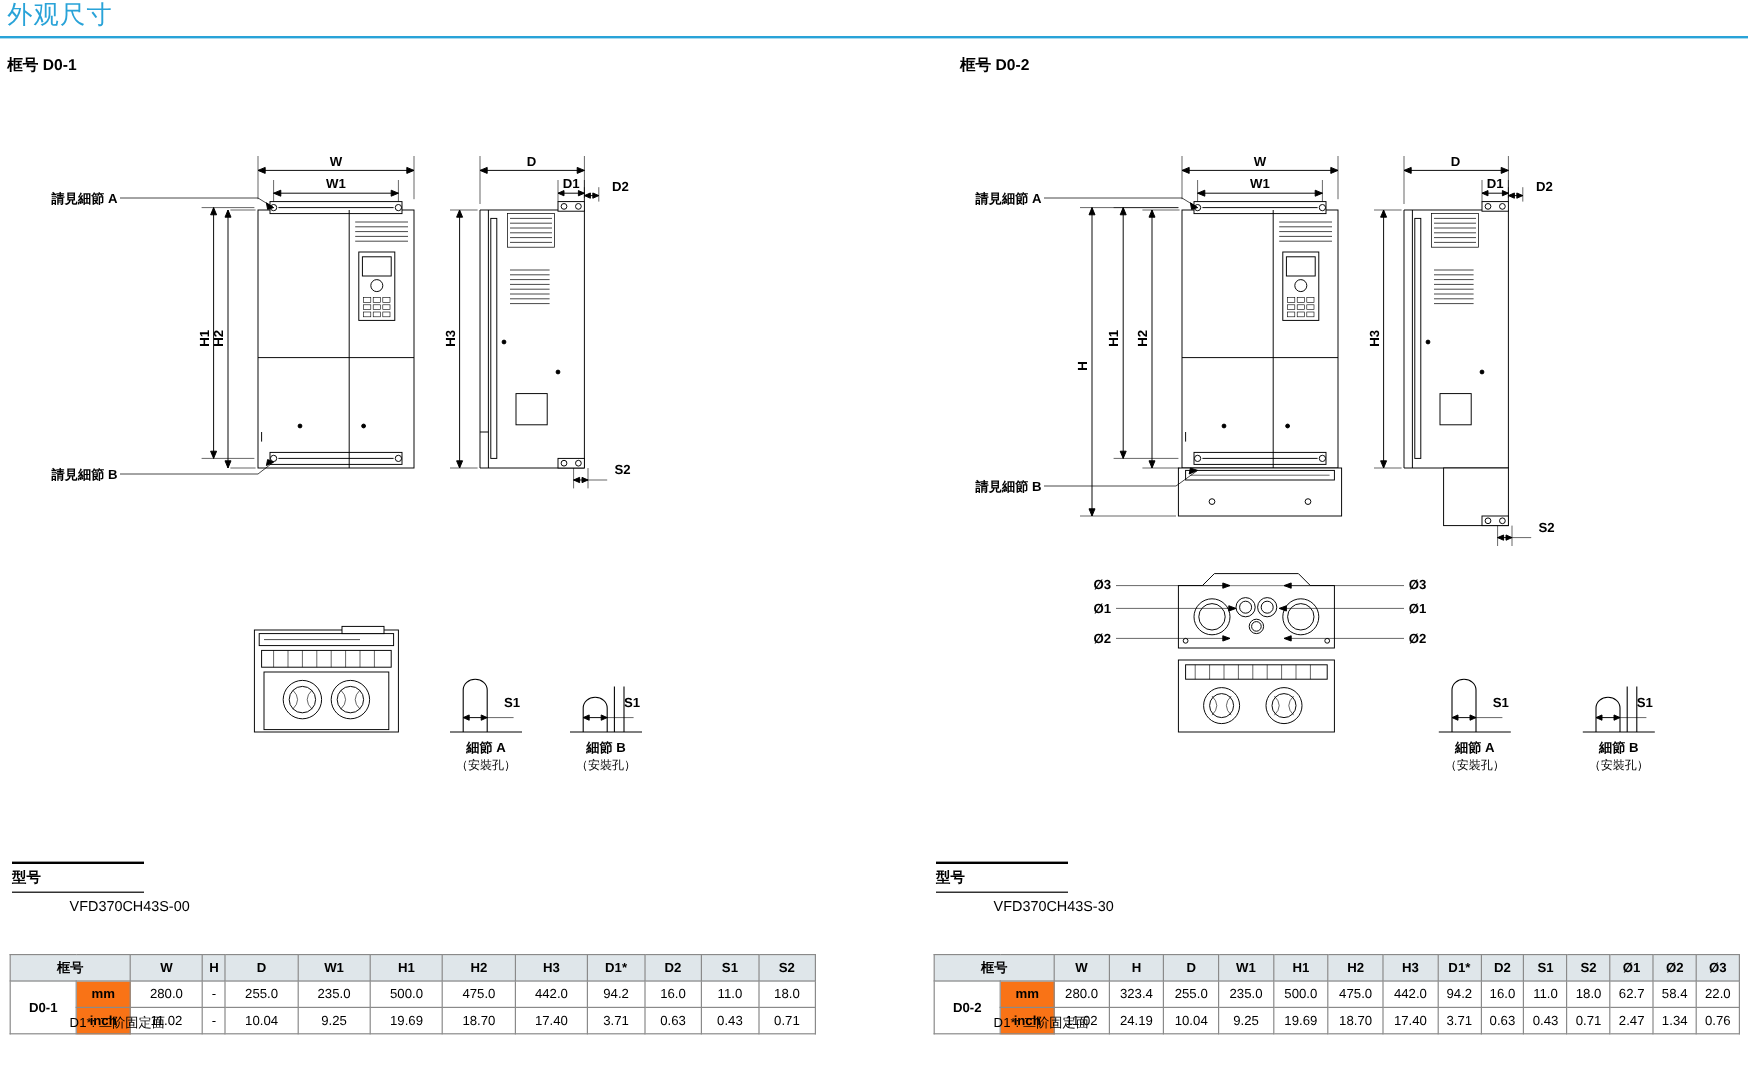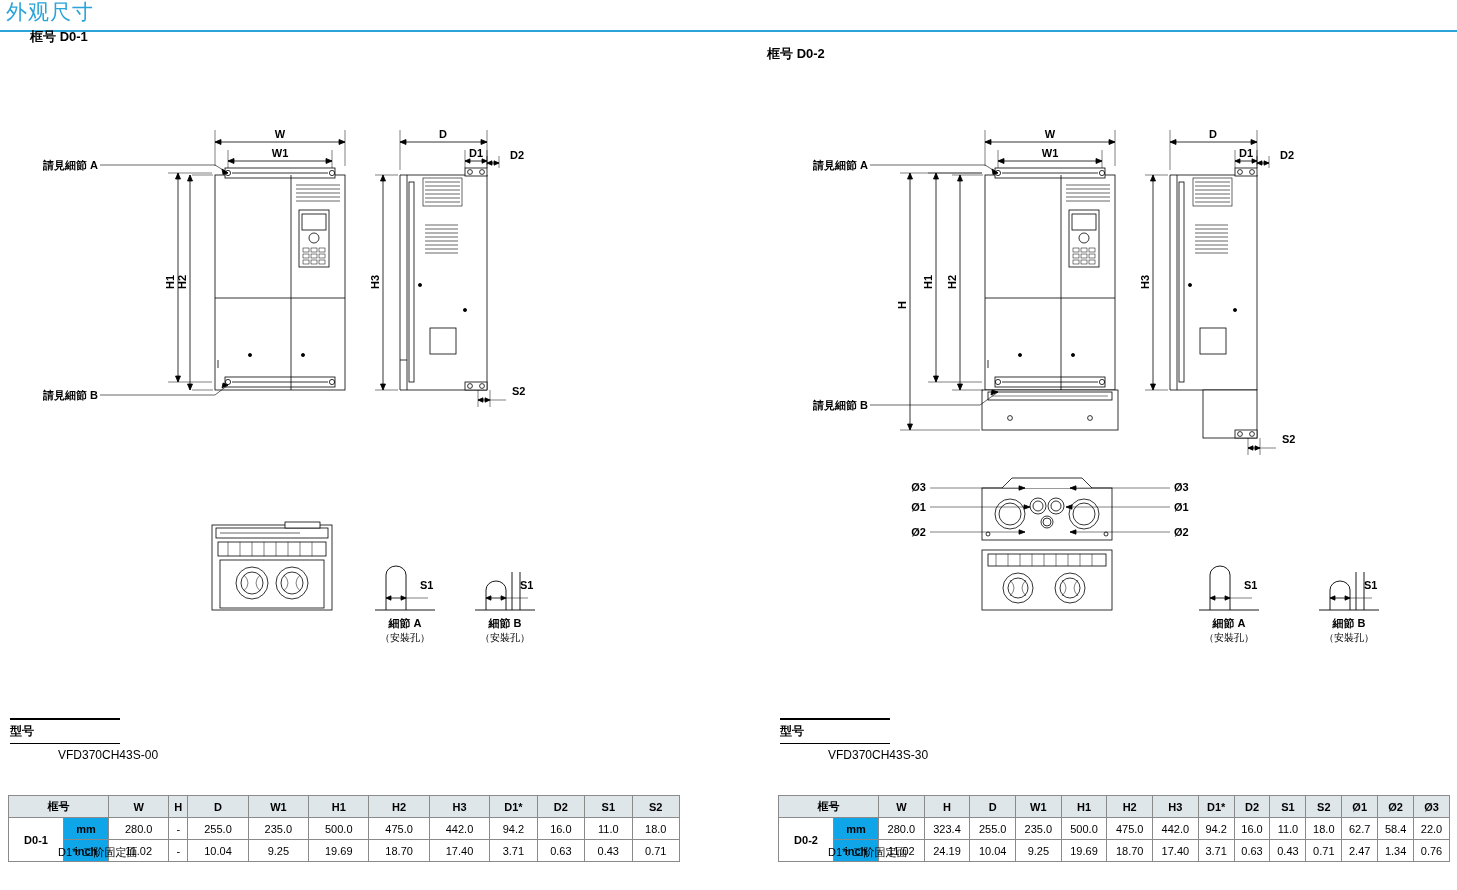"框号 D0-1" #heading-left { margin-left: 24px -> none; top: 28px -> 45px }
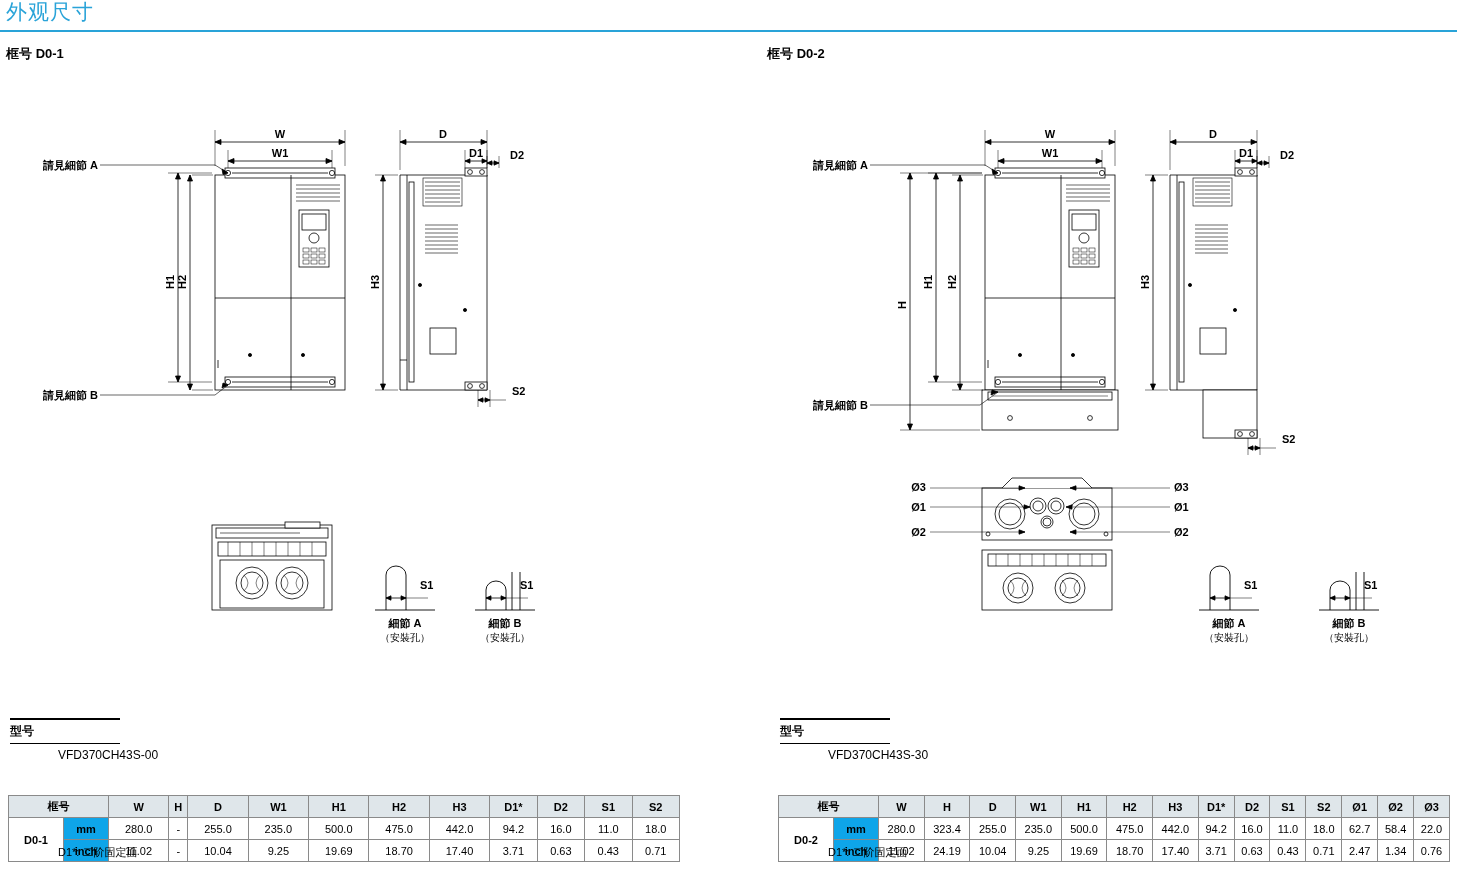"框号 D0-2" #heading-right { left: 767px -> 800px }
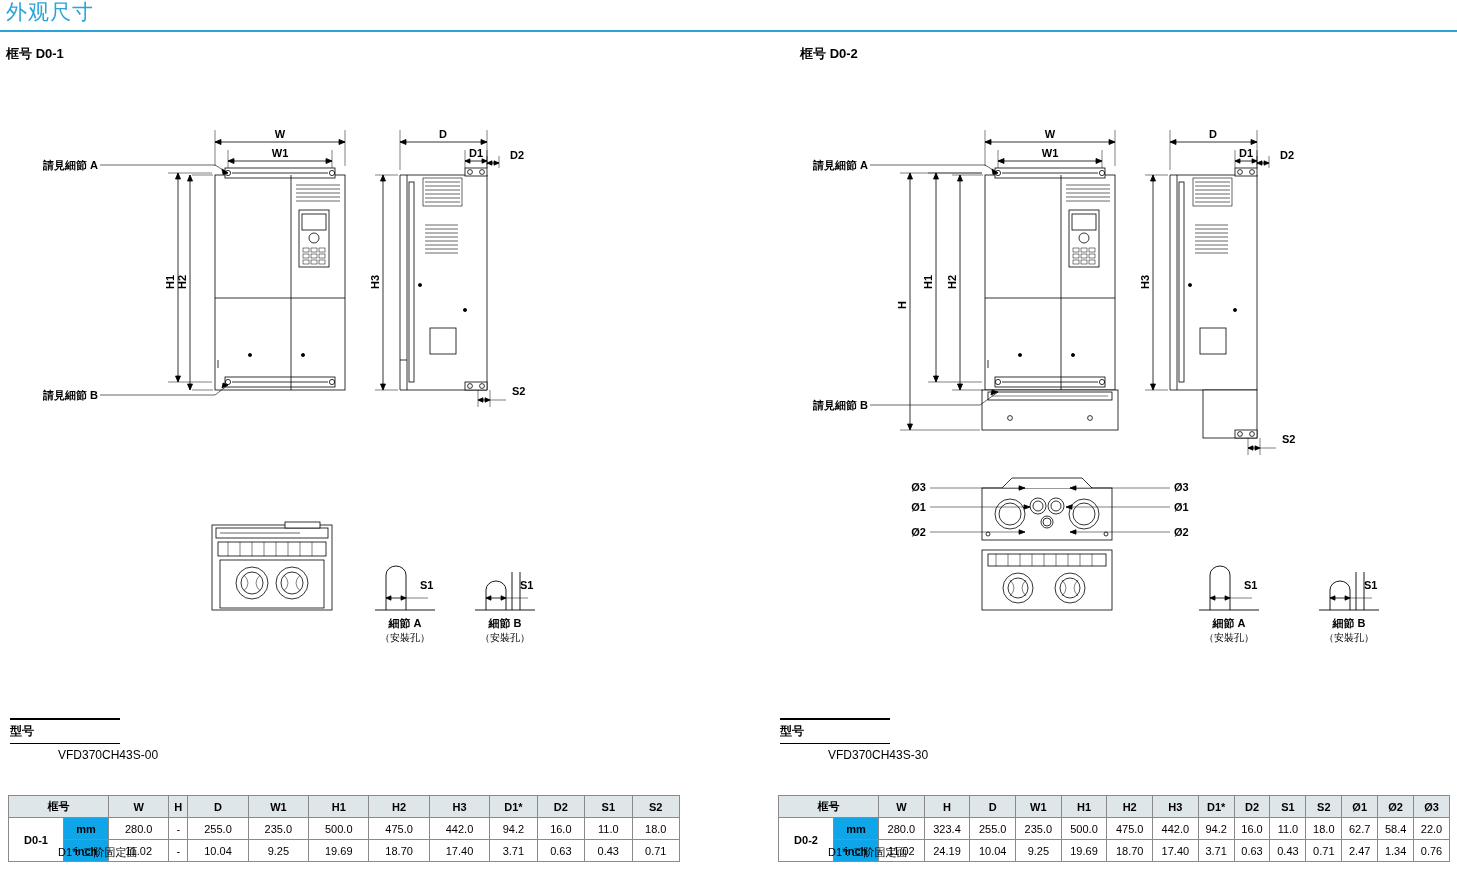"mm" table.dim-table td.unit-cell { background: #0ea5e9 -> #f97316 }
